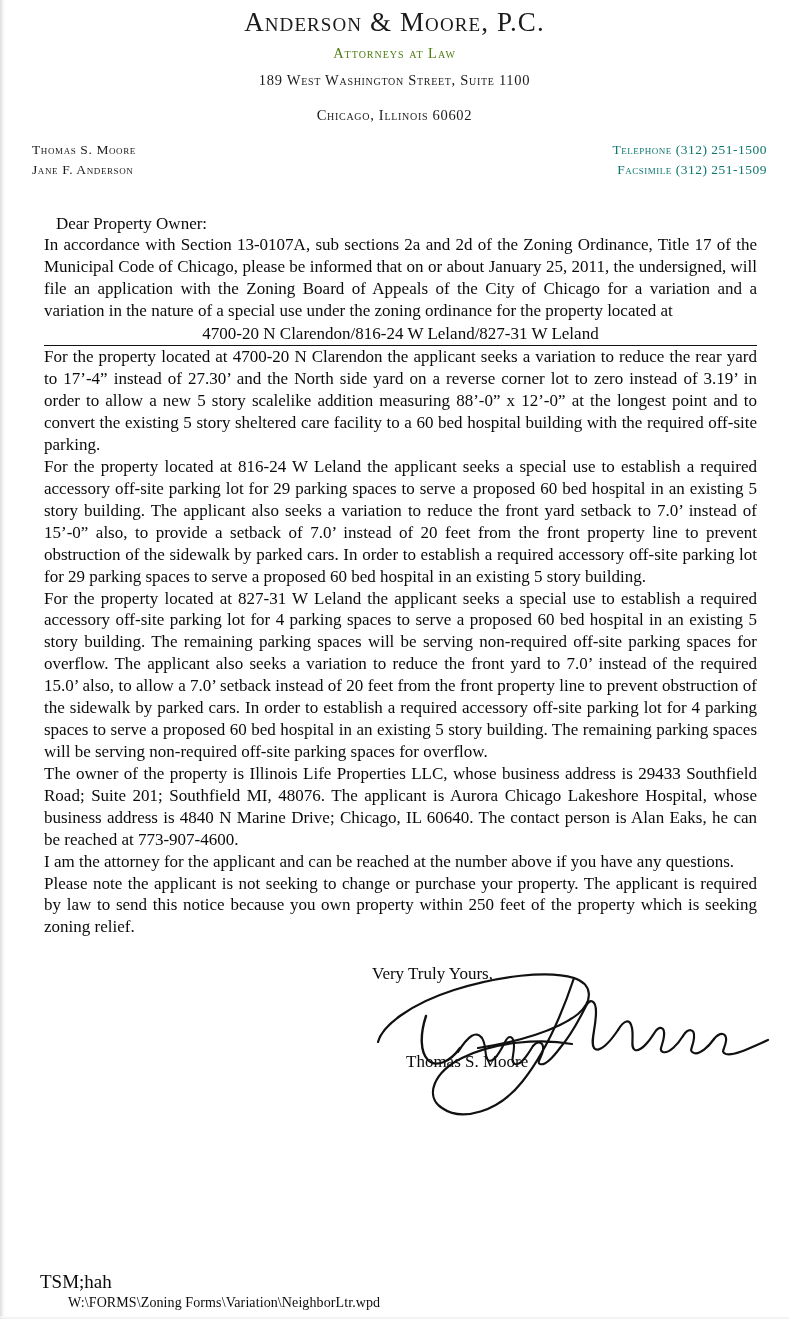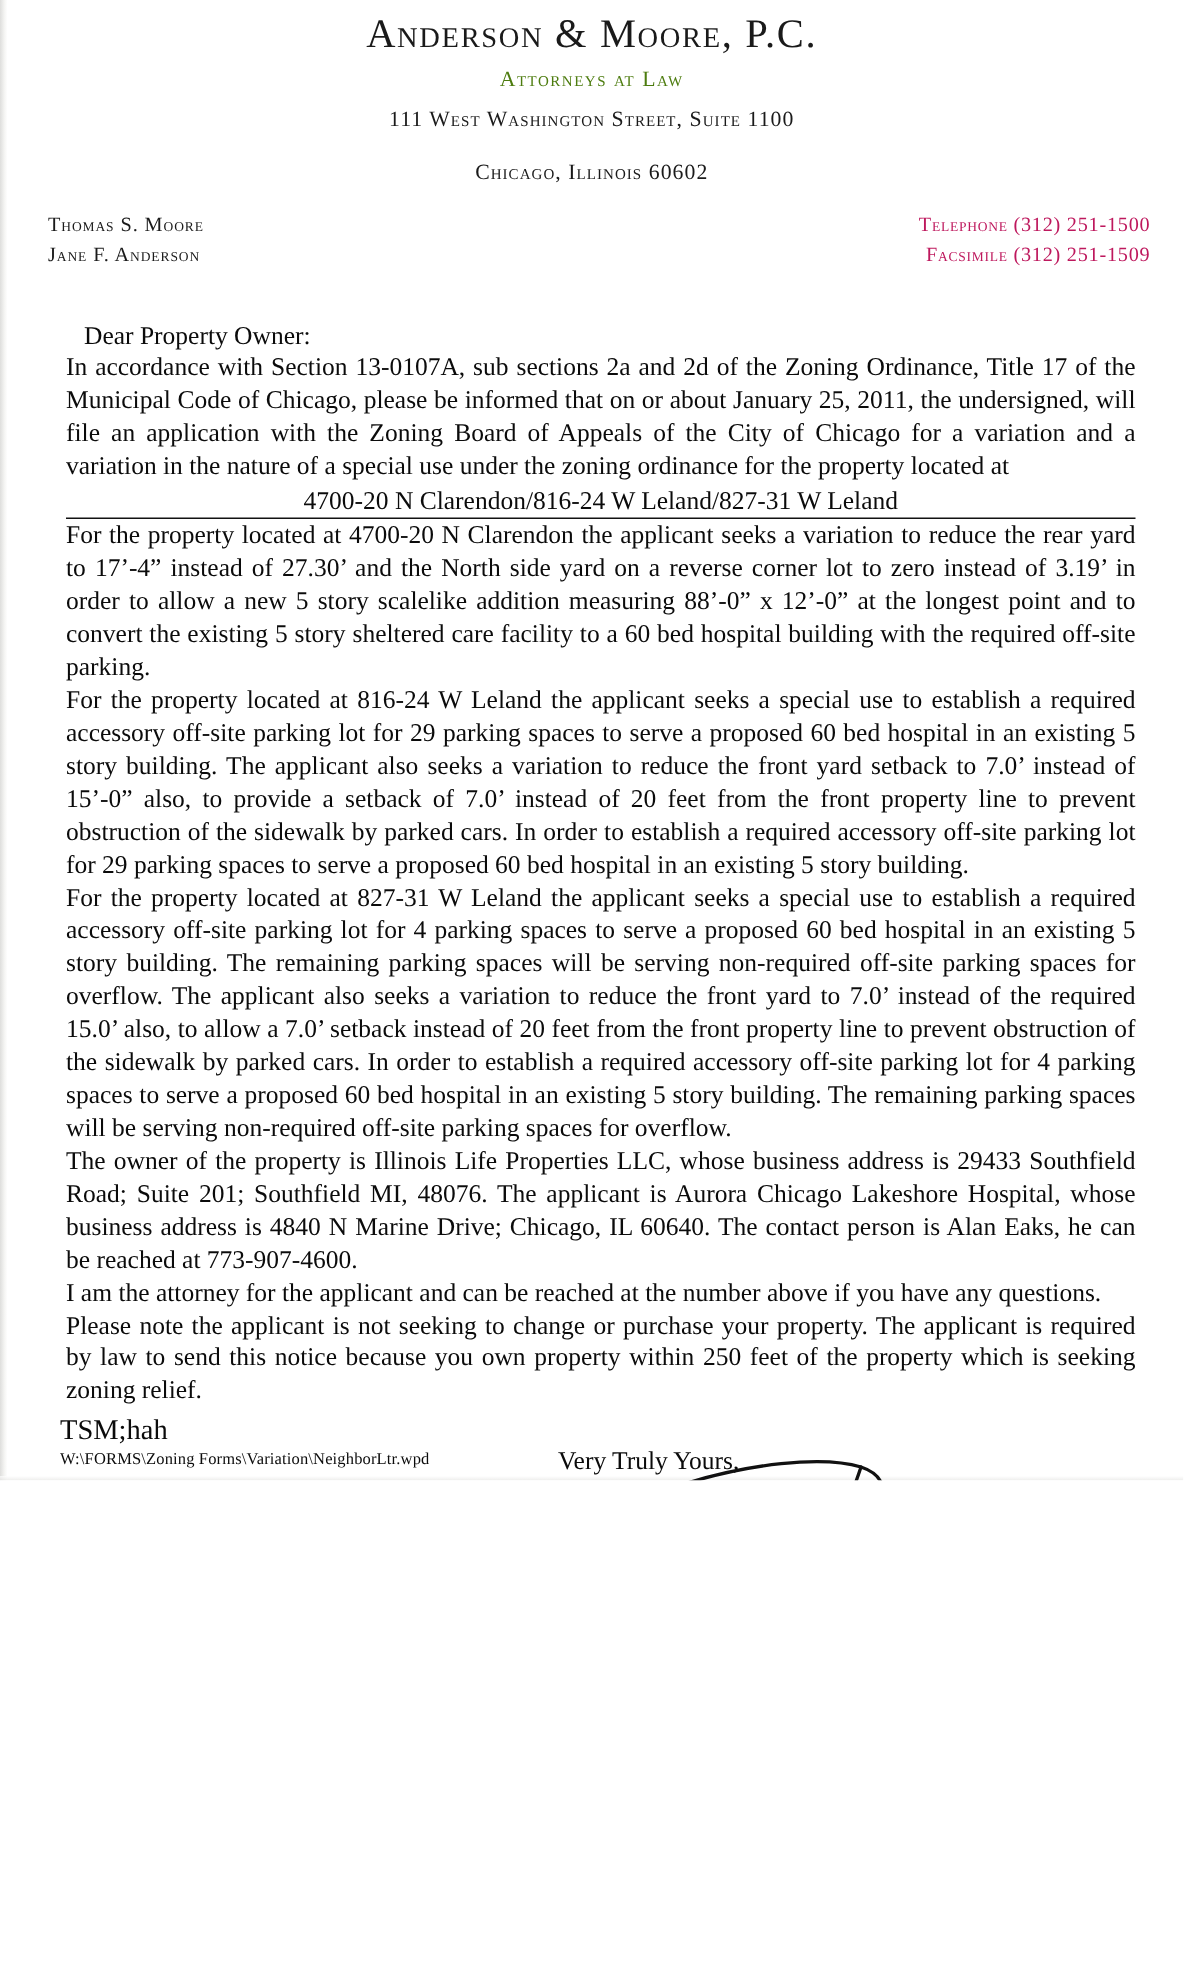"Anderson & Moore, P.C." .page { height: 987px -> 1319px }
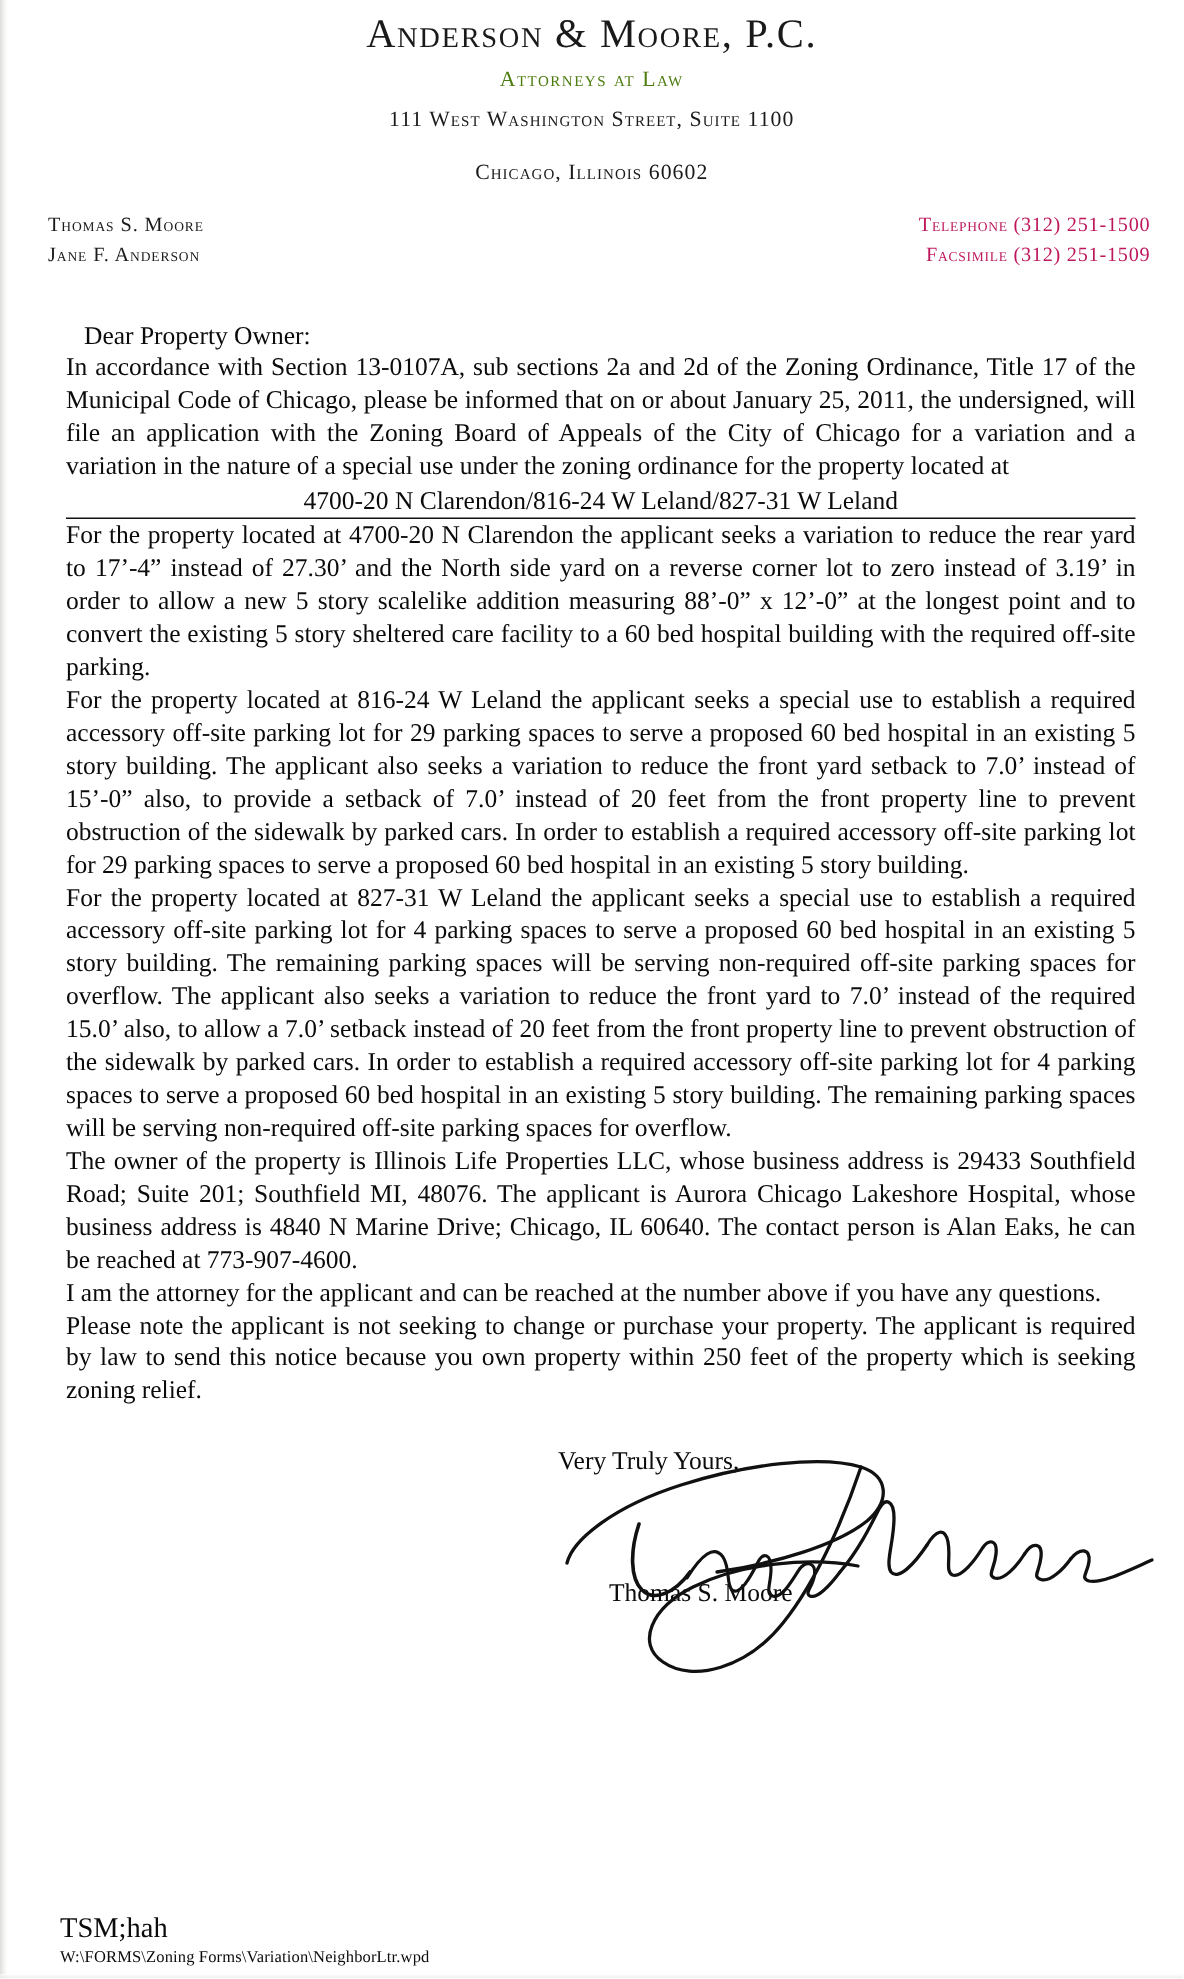"111 West Washington Street, Suite" div.firm-street { text: 111 -> 189 }
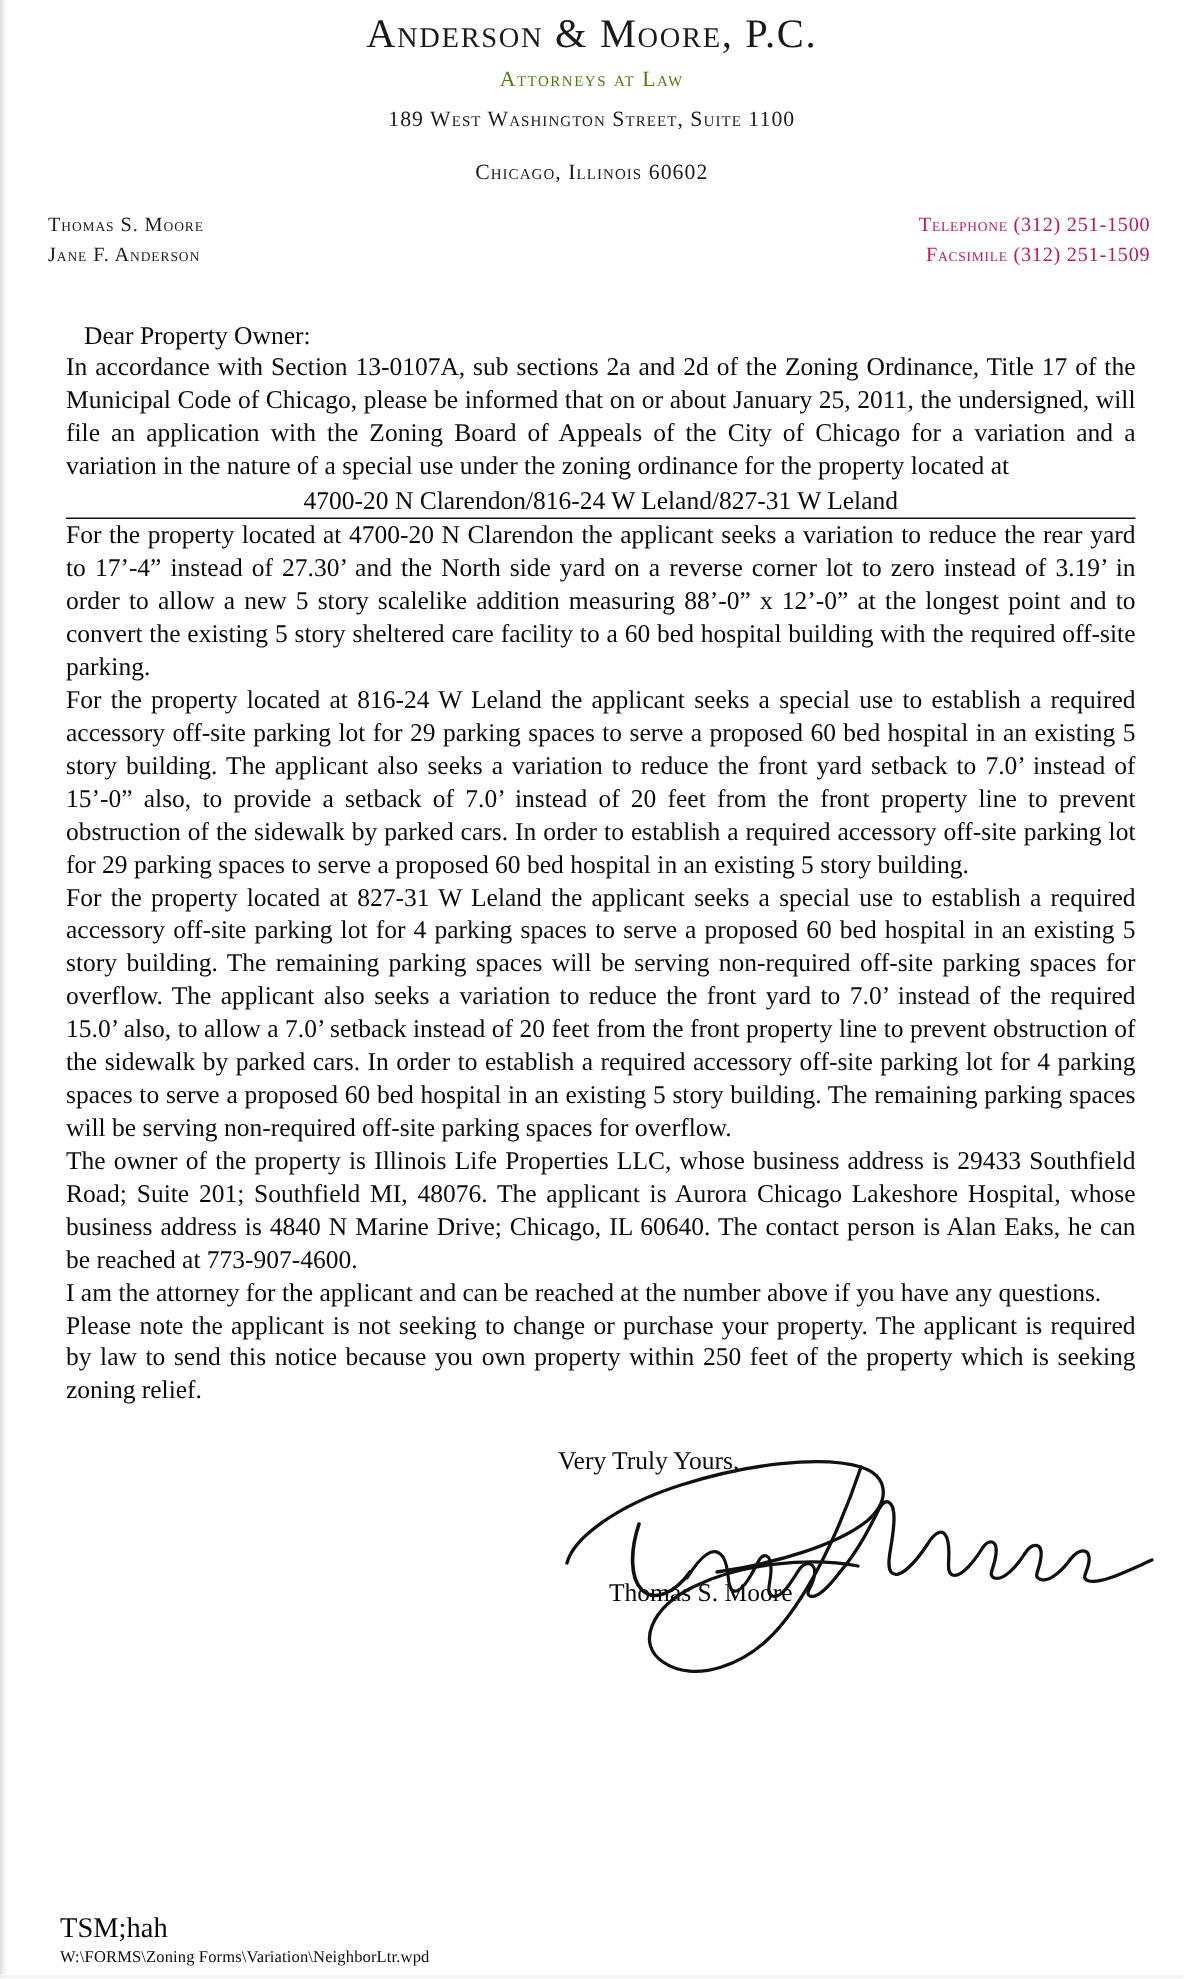"Telephone (312) 251-1500" .contact { color: #be185d -> #0f766e }
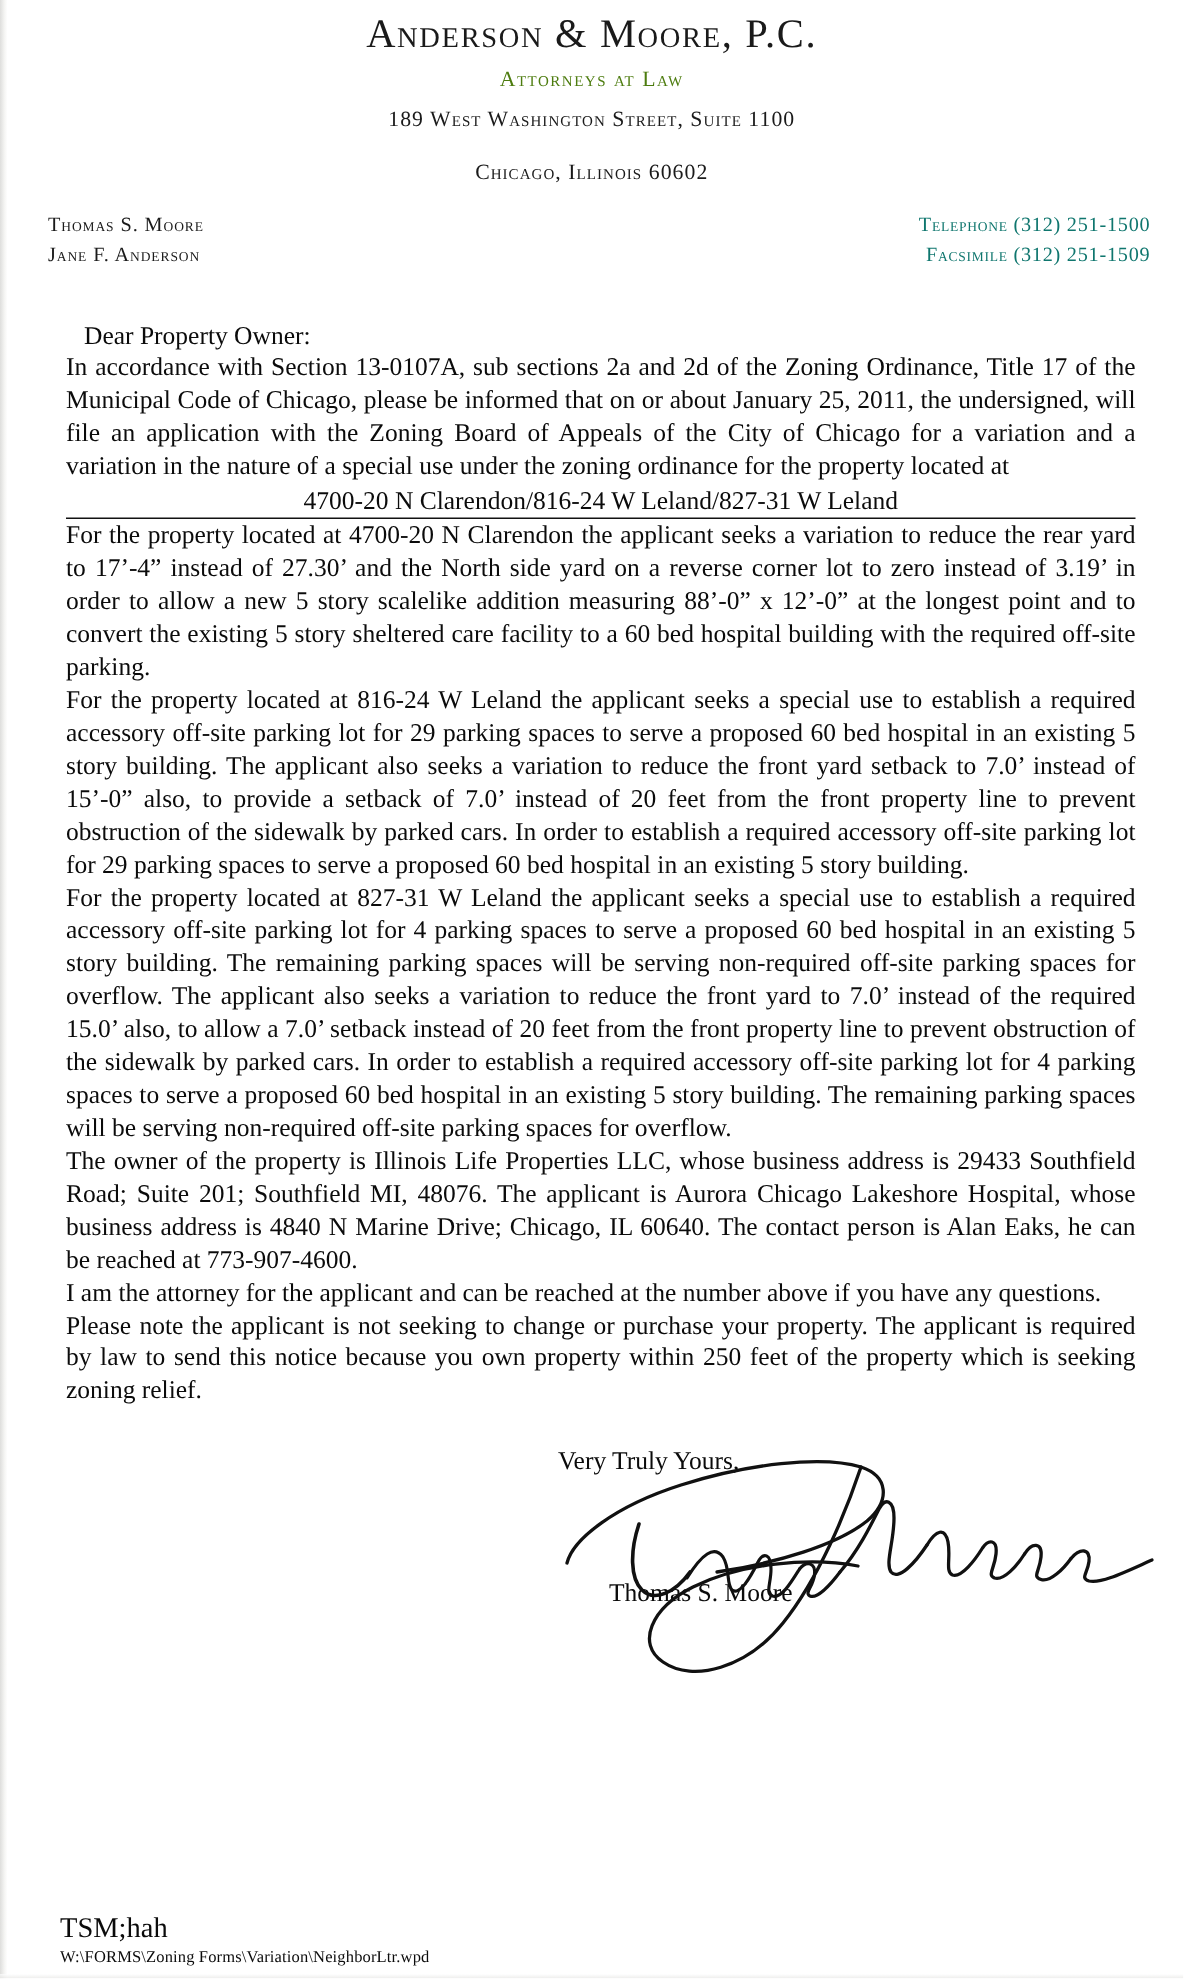"W:\FORMS\Zoning" .footer-path { font-size: 11px -> 14px; margin-left: none -> 28px }
